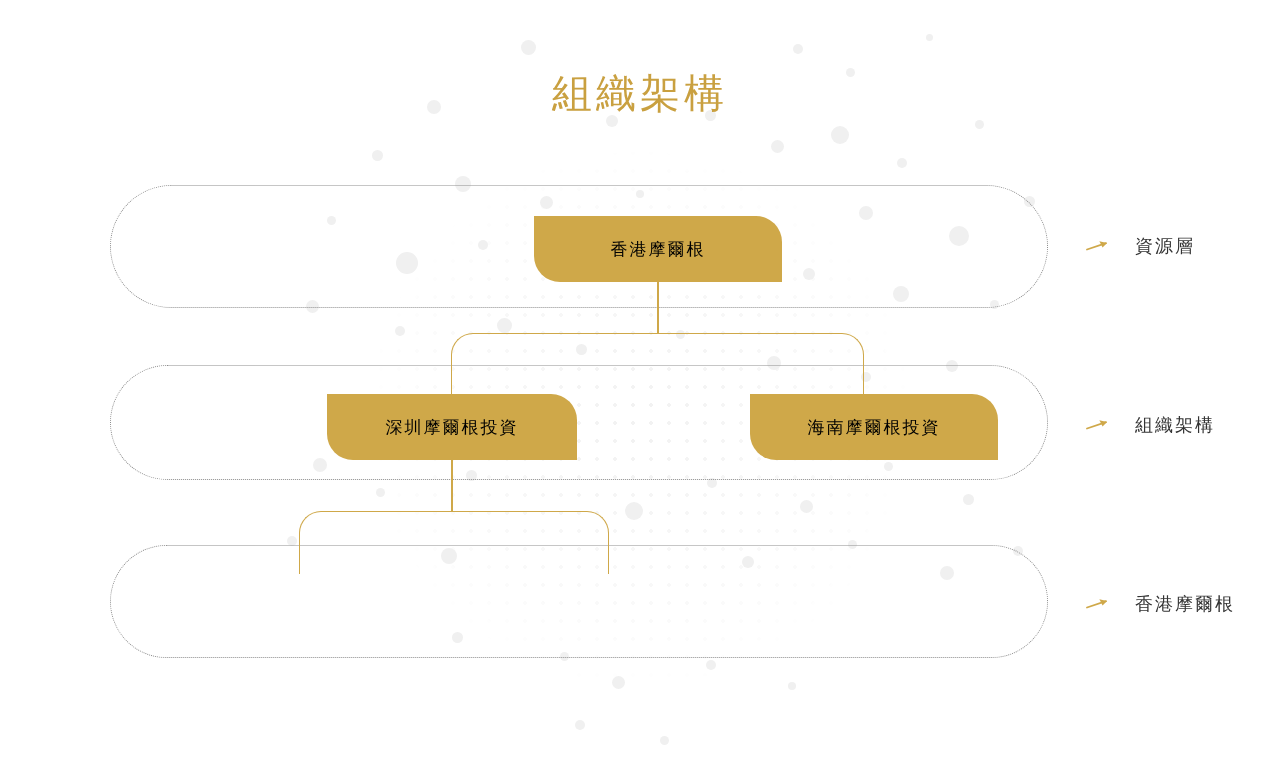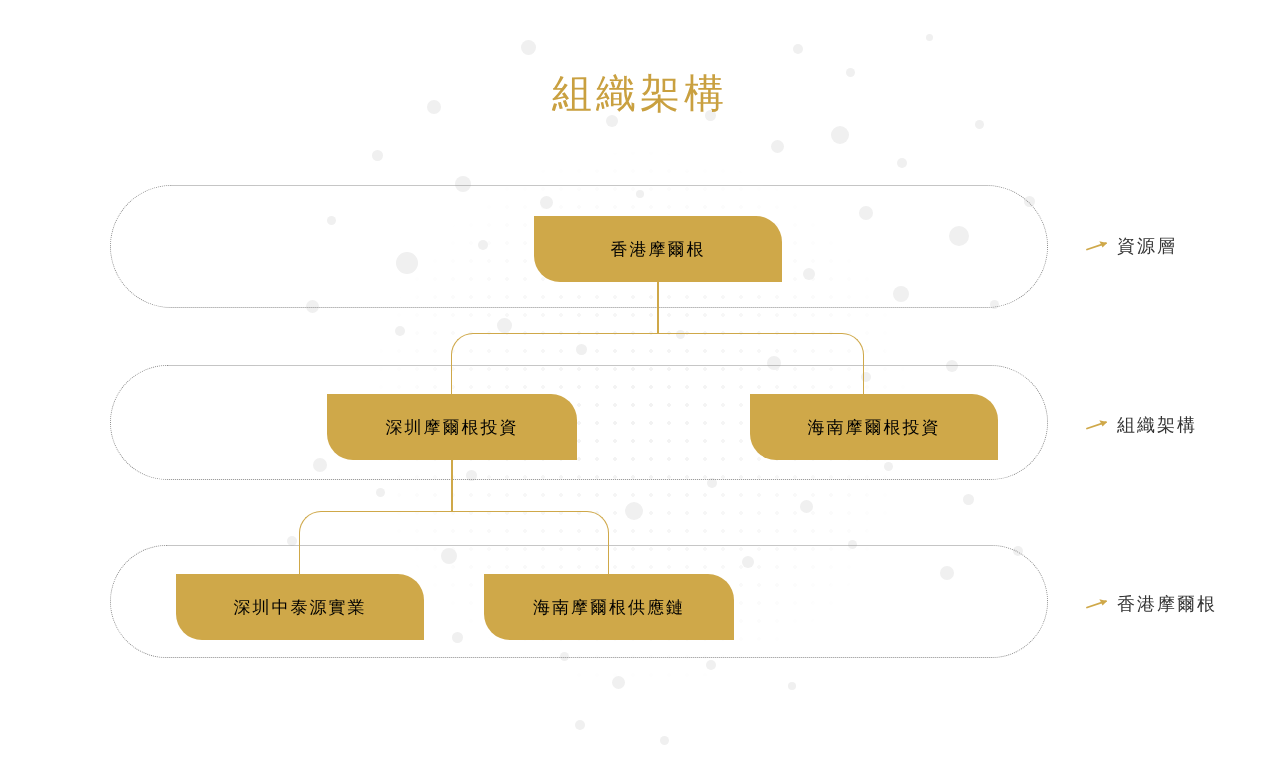"資源層" .layer-label { gap: 7px -> 25px }
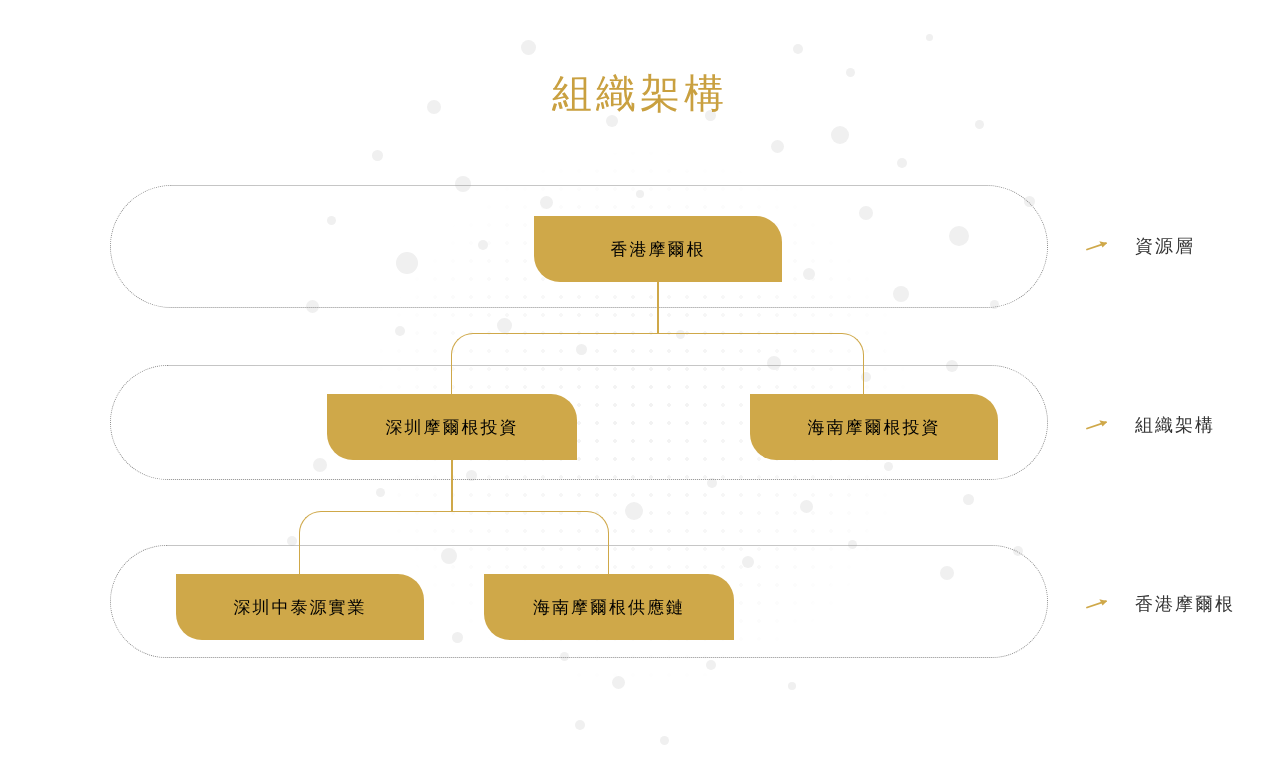"深圳中泰源實業" div.node { html: <div>深圳中泰源實業</div> -> none }
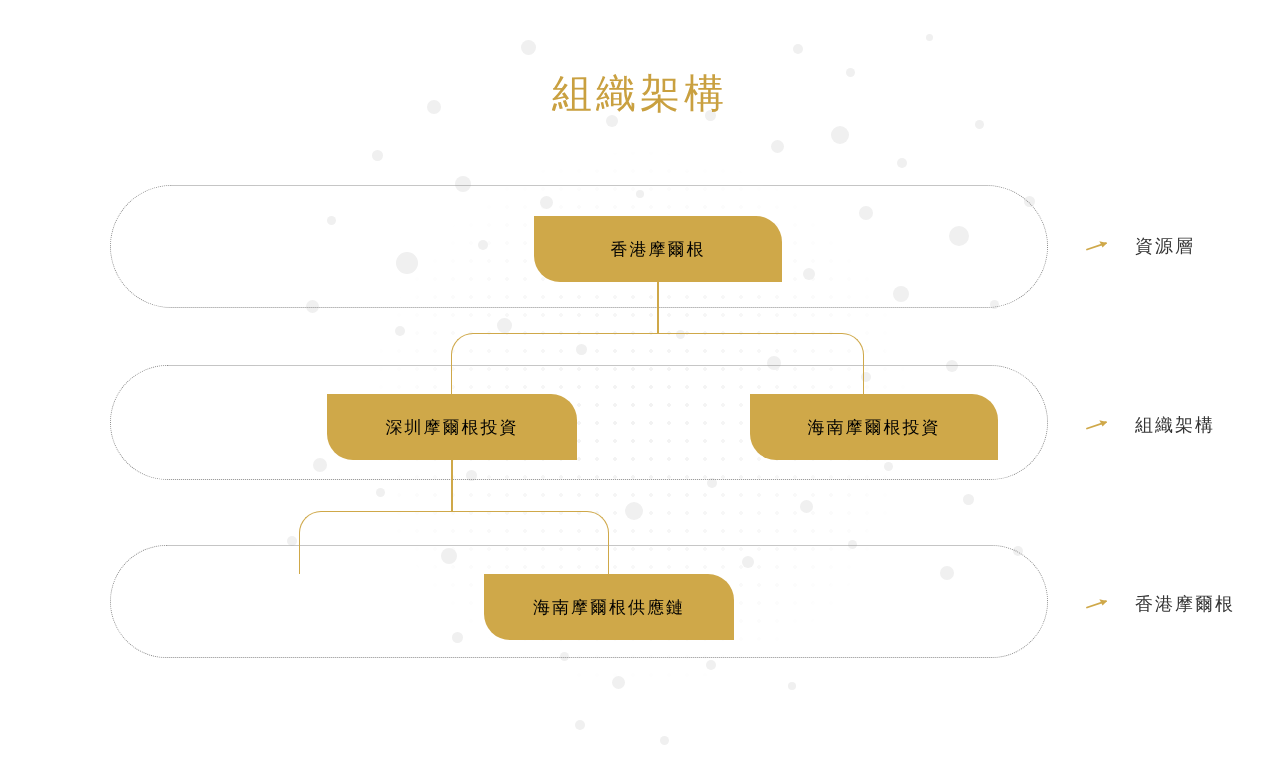"海南摩爾根供應鏈" div.node { html: <div>海南摩爾根供應鏈</div> -> none }
